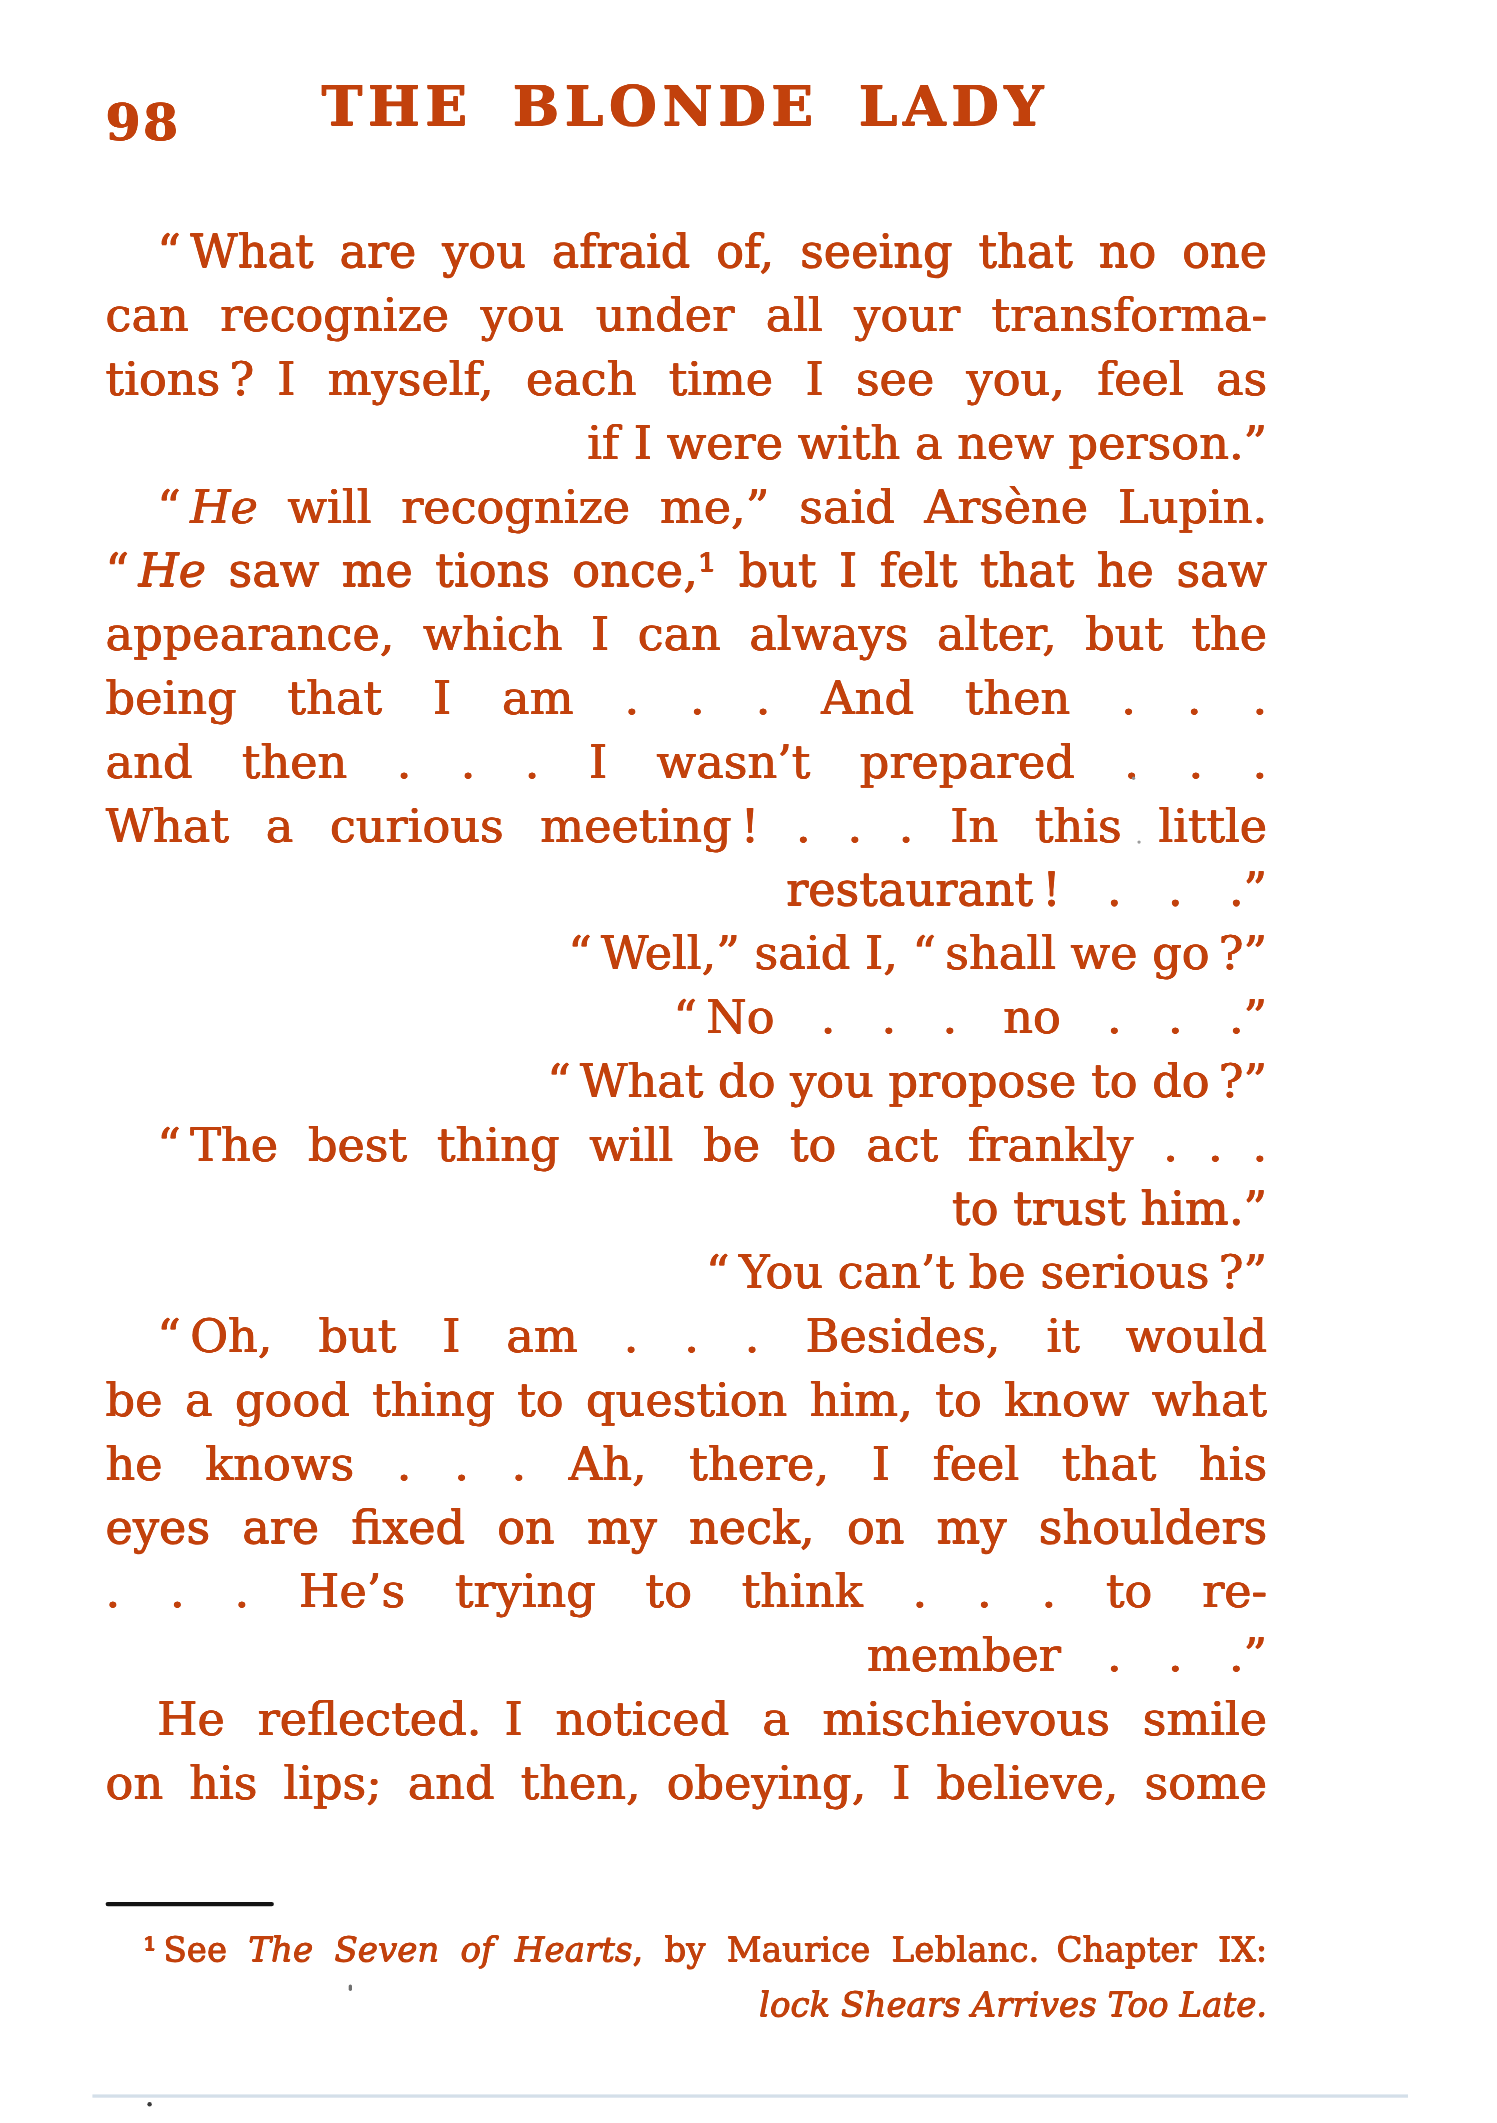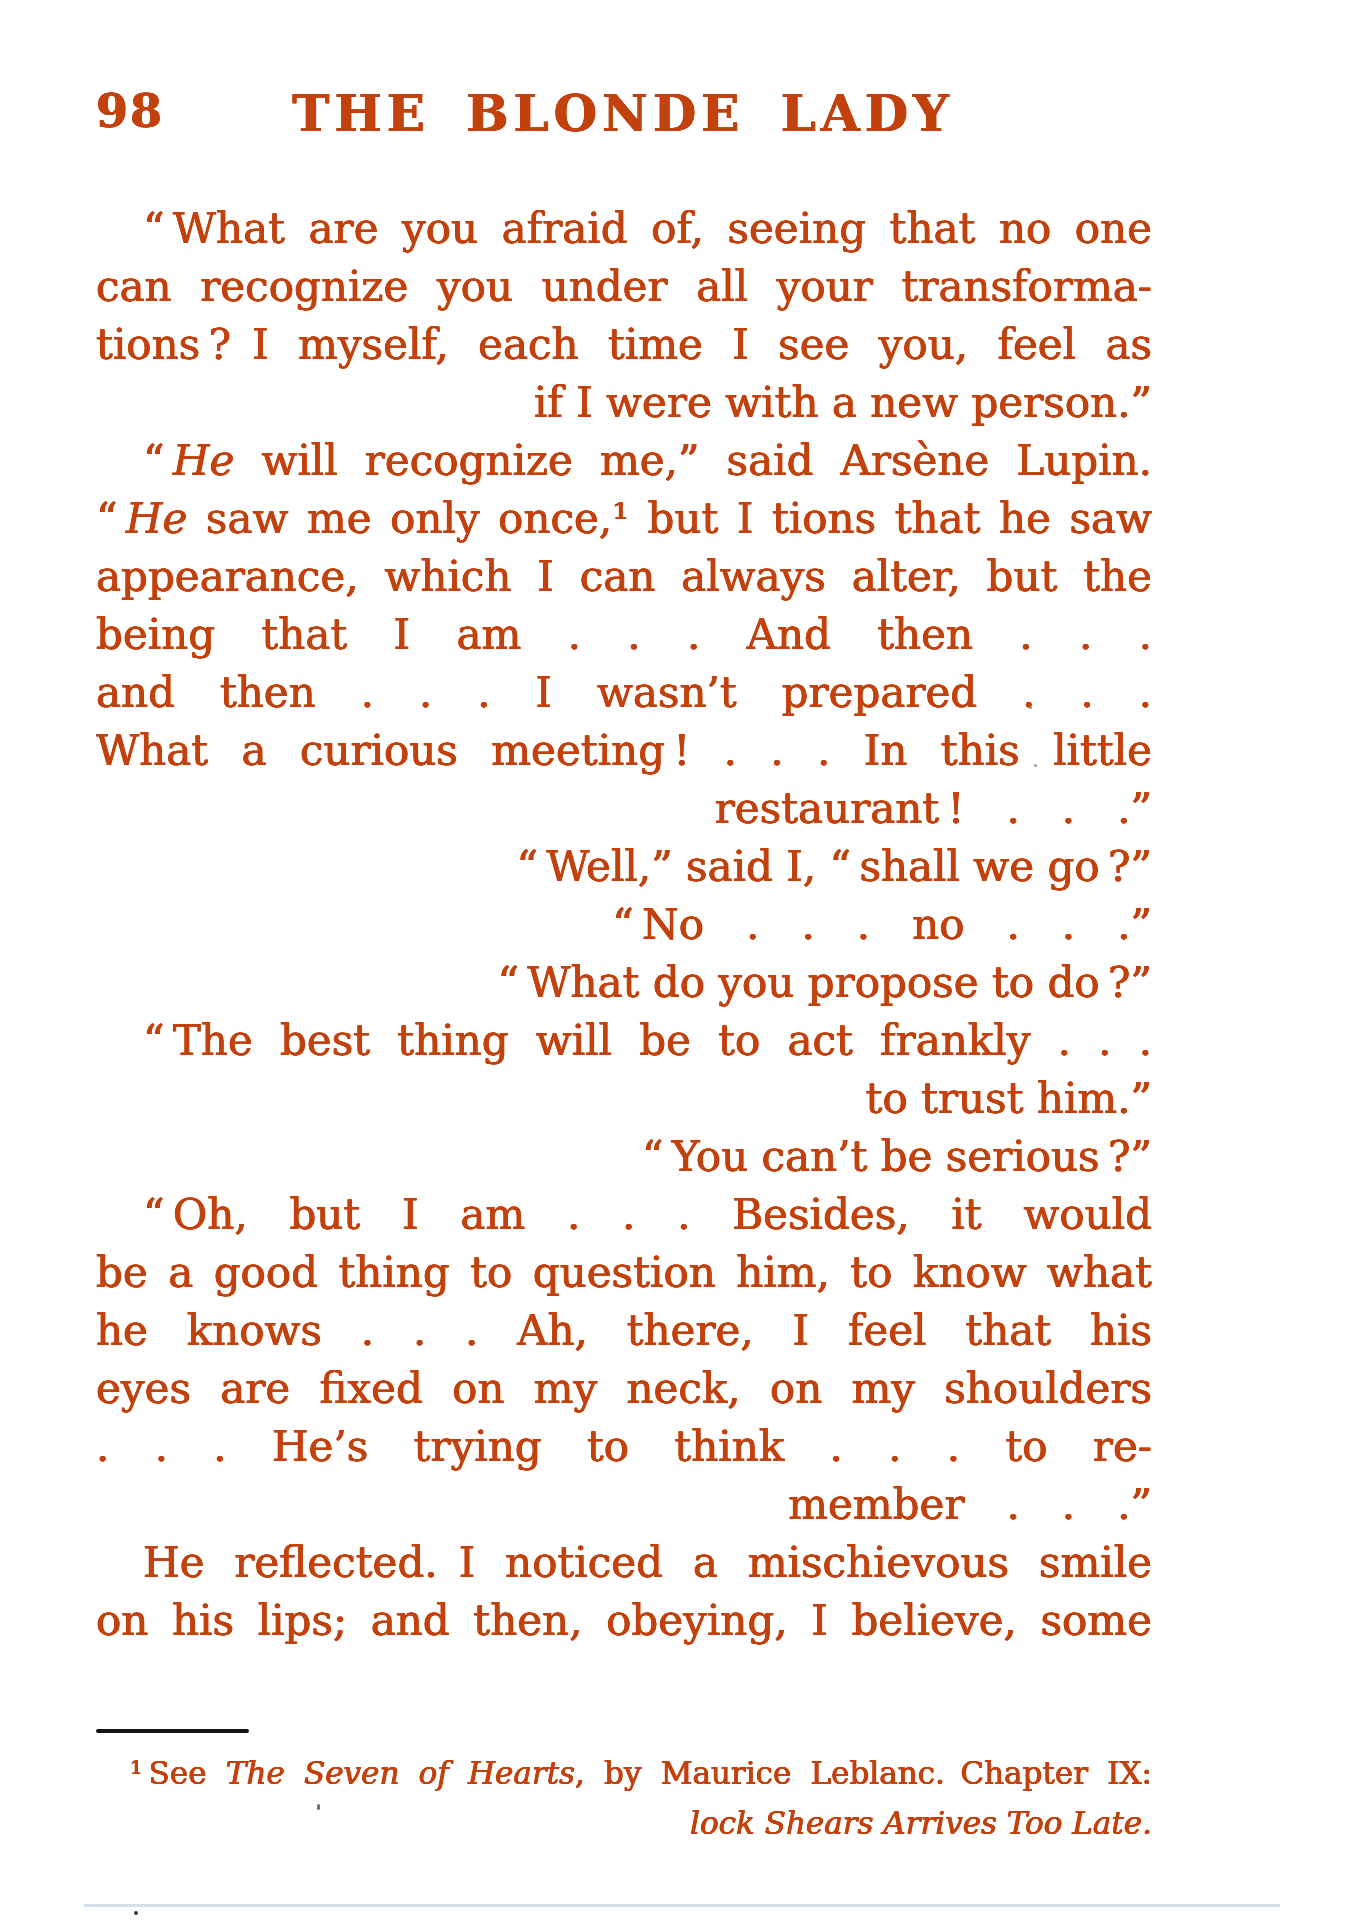"THE BLONDE LADY" .running-title { top: 84px -> 67px }
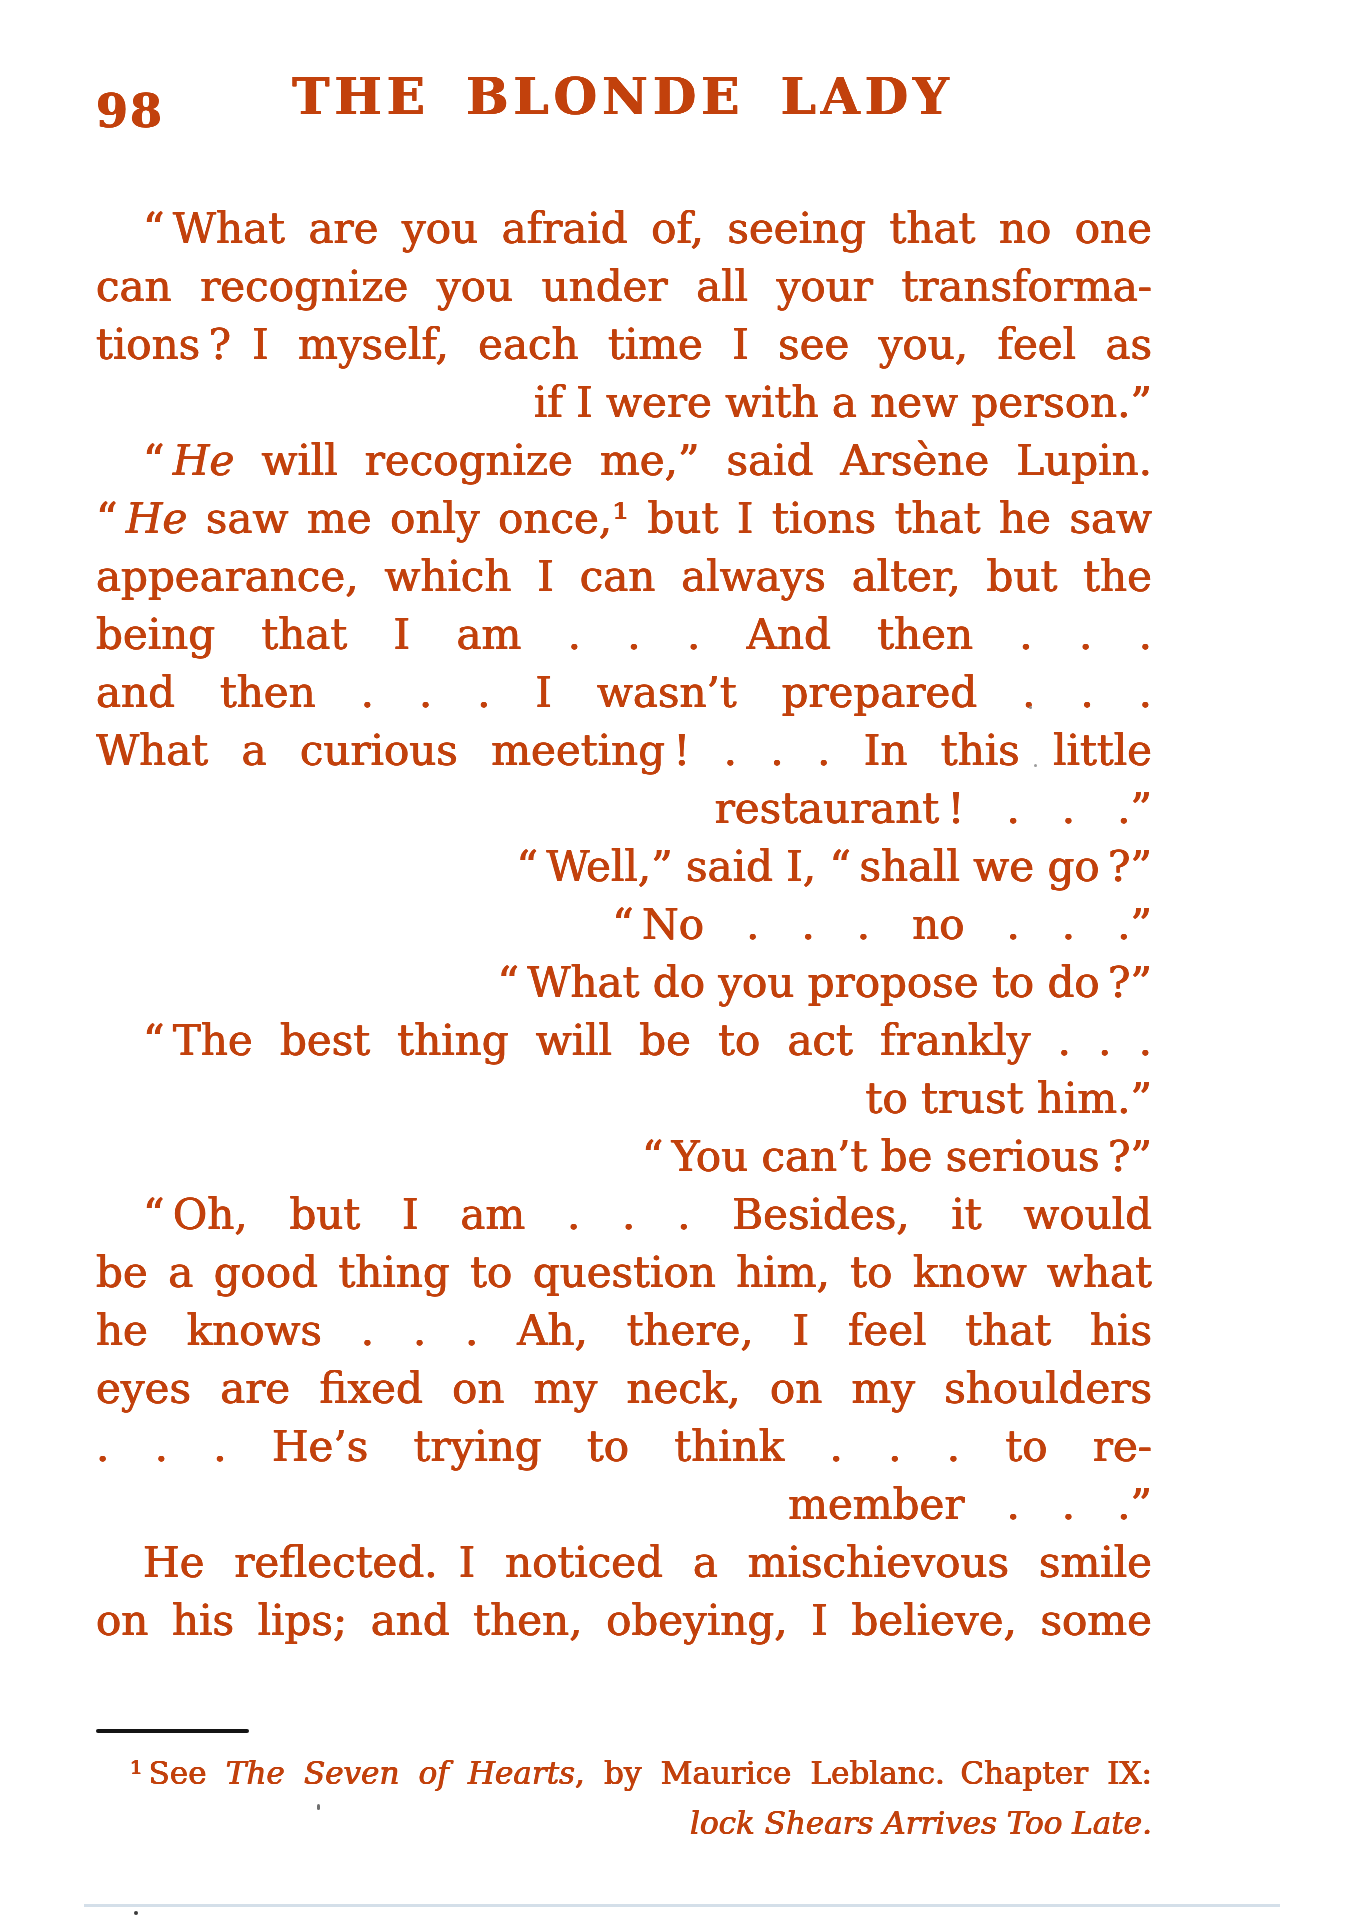"saw me only once,¹ but" span { text: only once,¹ but I tions -> tions once,¹ but I felt }
